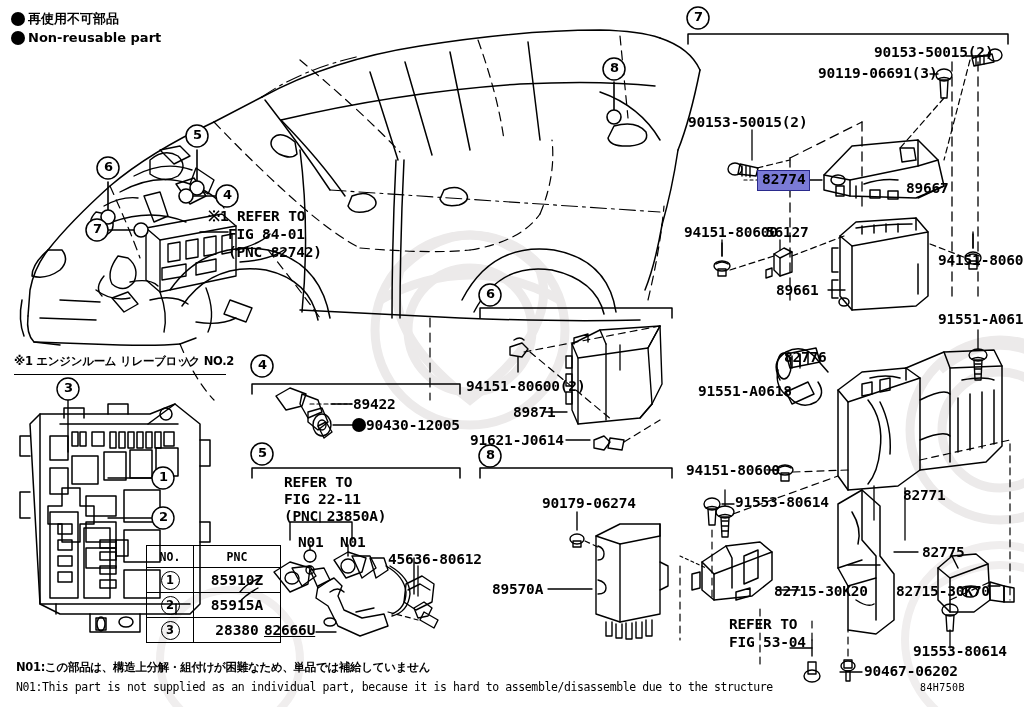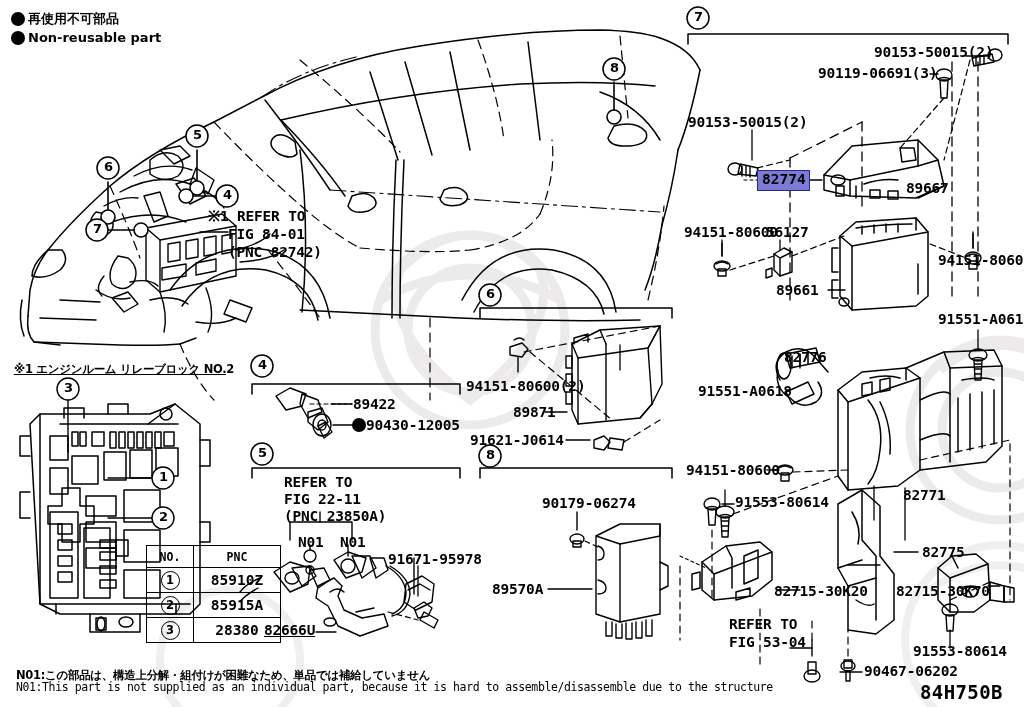"※1 エンジンルーム リレーブロック NO.2" .lbl.jpsm { margin-top: 8px -> none }
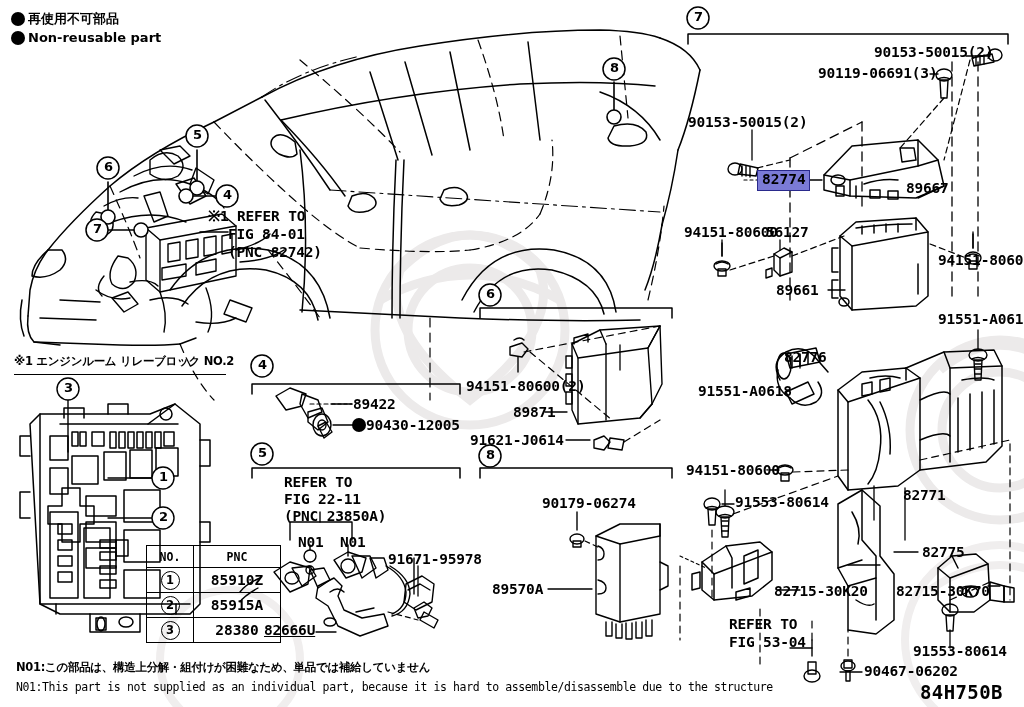"91671-95978" div.lbl { text: 91671-95978 -> 45636-80612 }
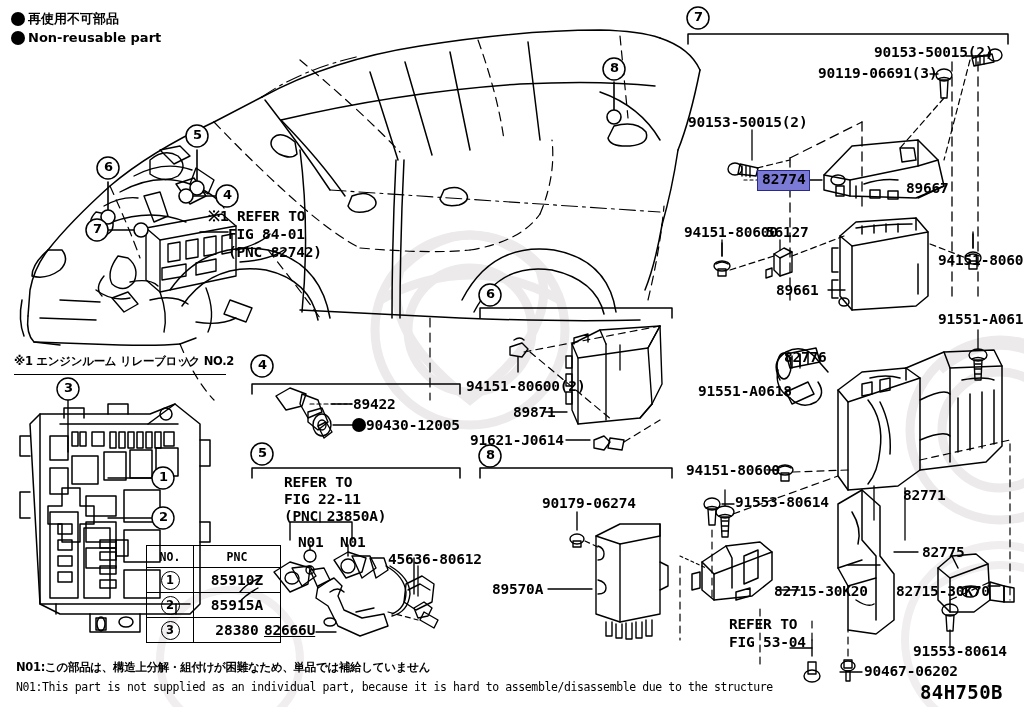"84H750B" .lbl.code { font-size: 19px -> 10px; font-weight: bold -> normal }
